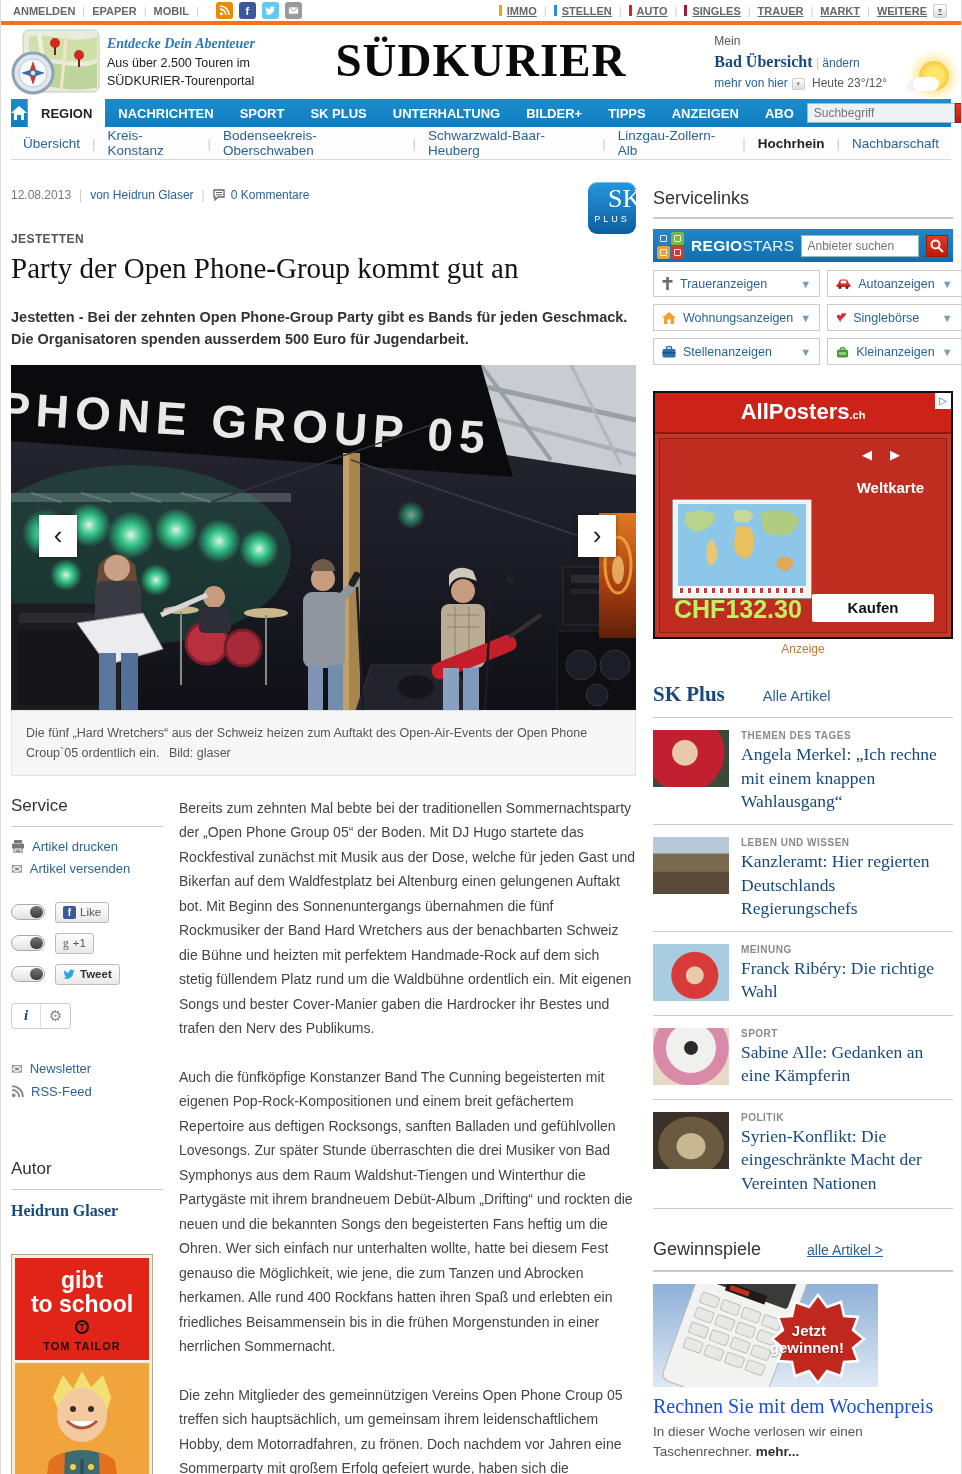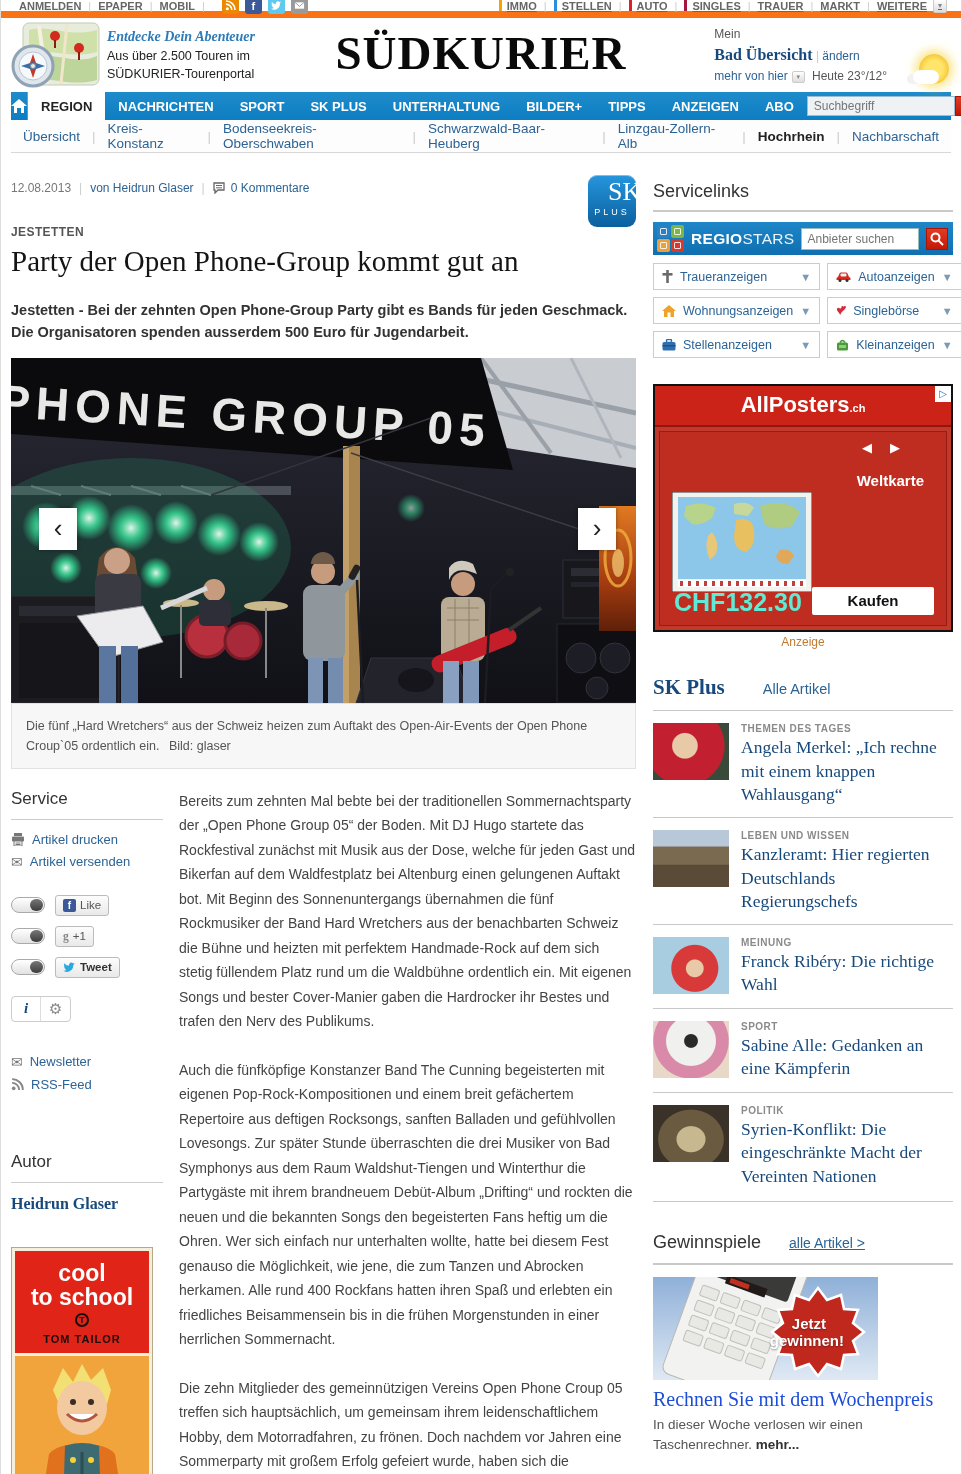"ANMELDEN" .topbar { border-bottom: 7px solid #f97316 -> 4px solid #f97316; height: 18px -> 25px; padding: 0 14px 0 18px -> 0 14px 0 12px }
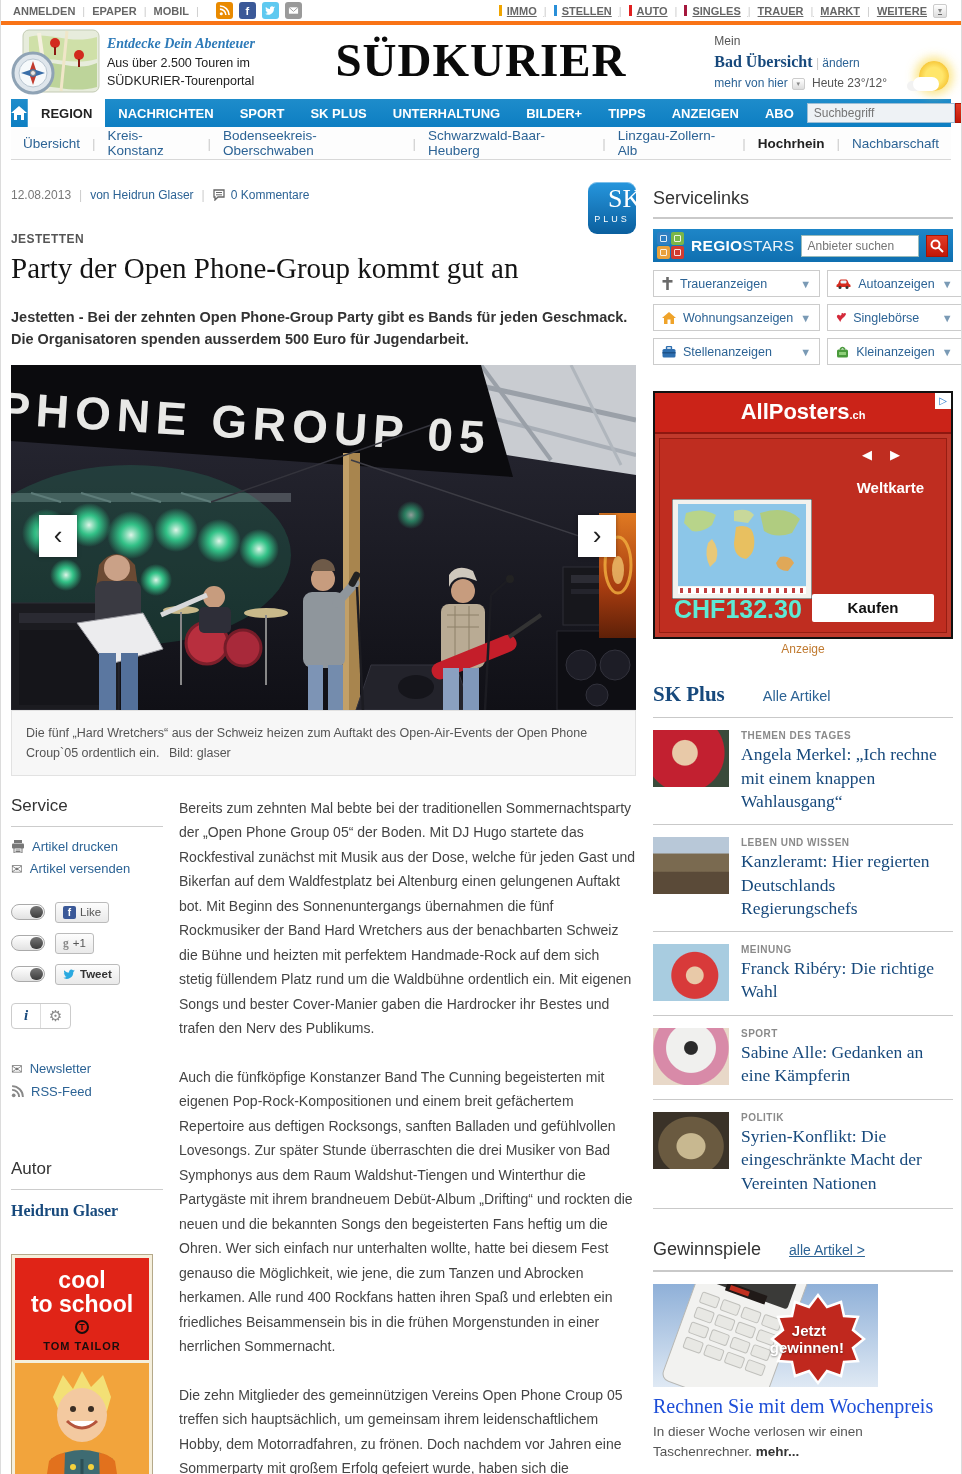"CHF132.30" .ap-price { color: #5eead4 -> #bef264 }
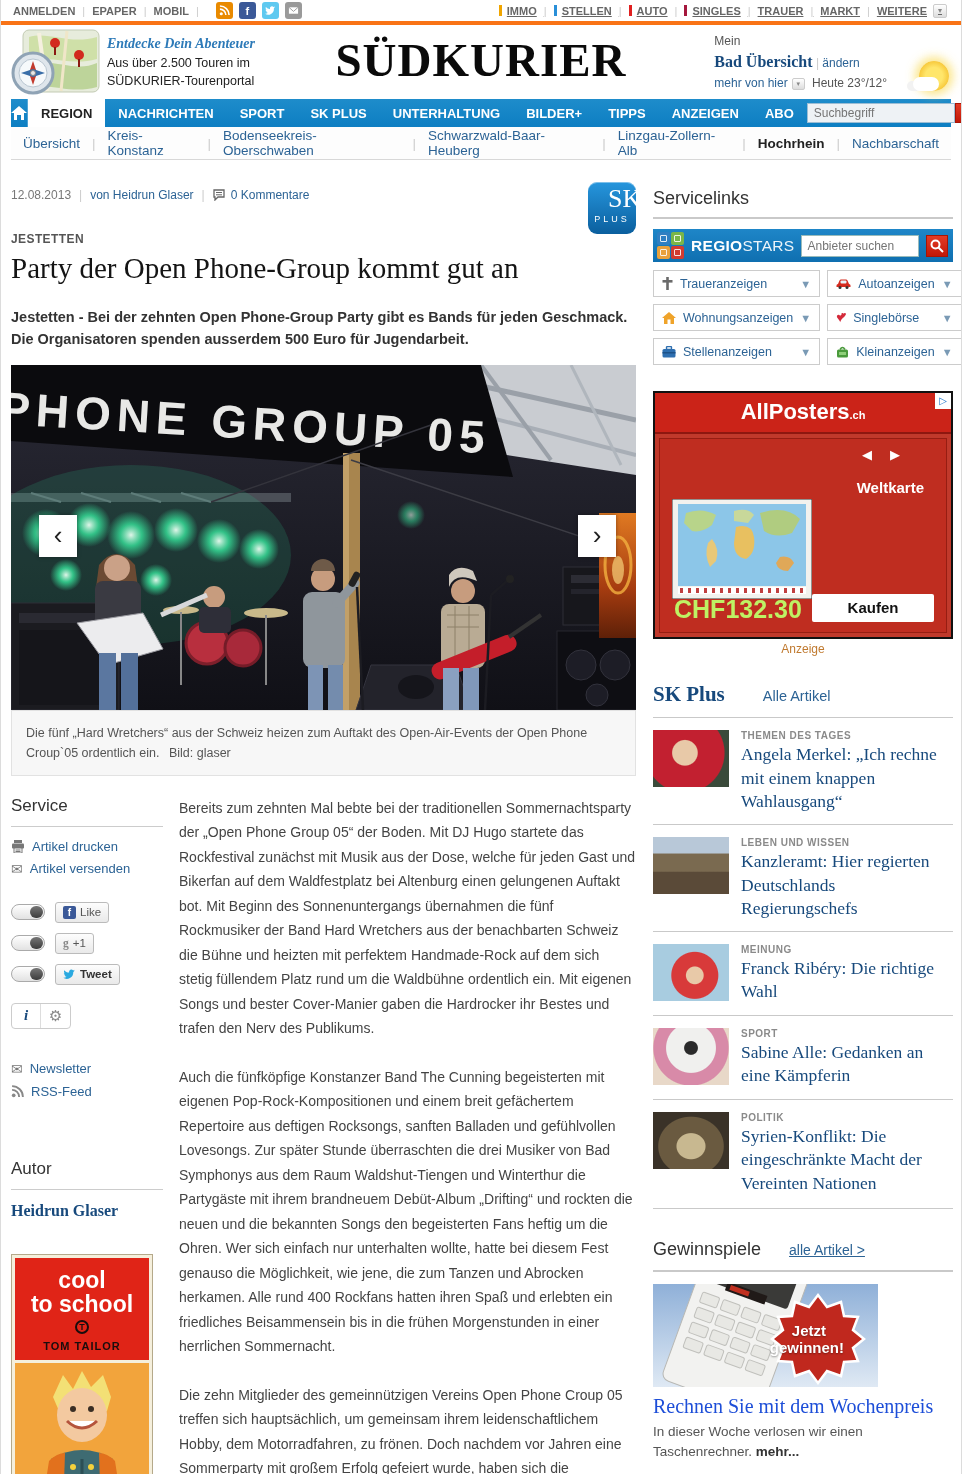"Gewinnspiele" .gw-head { gap: 28px -> 46px }
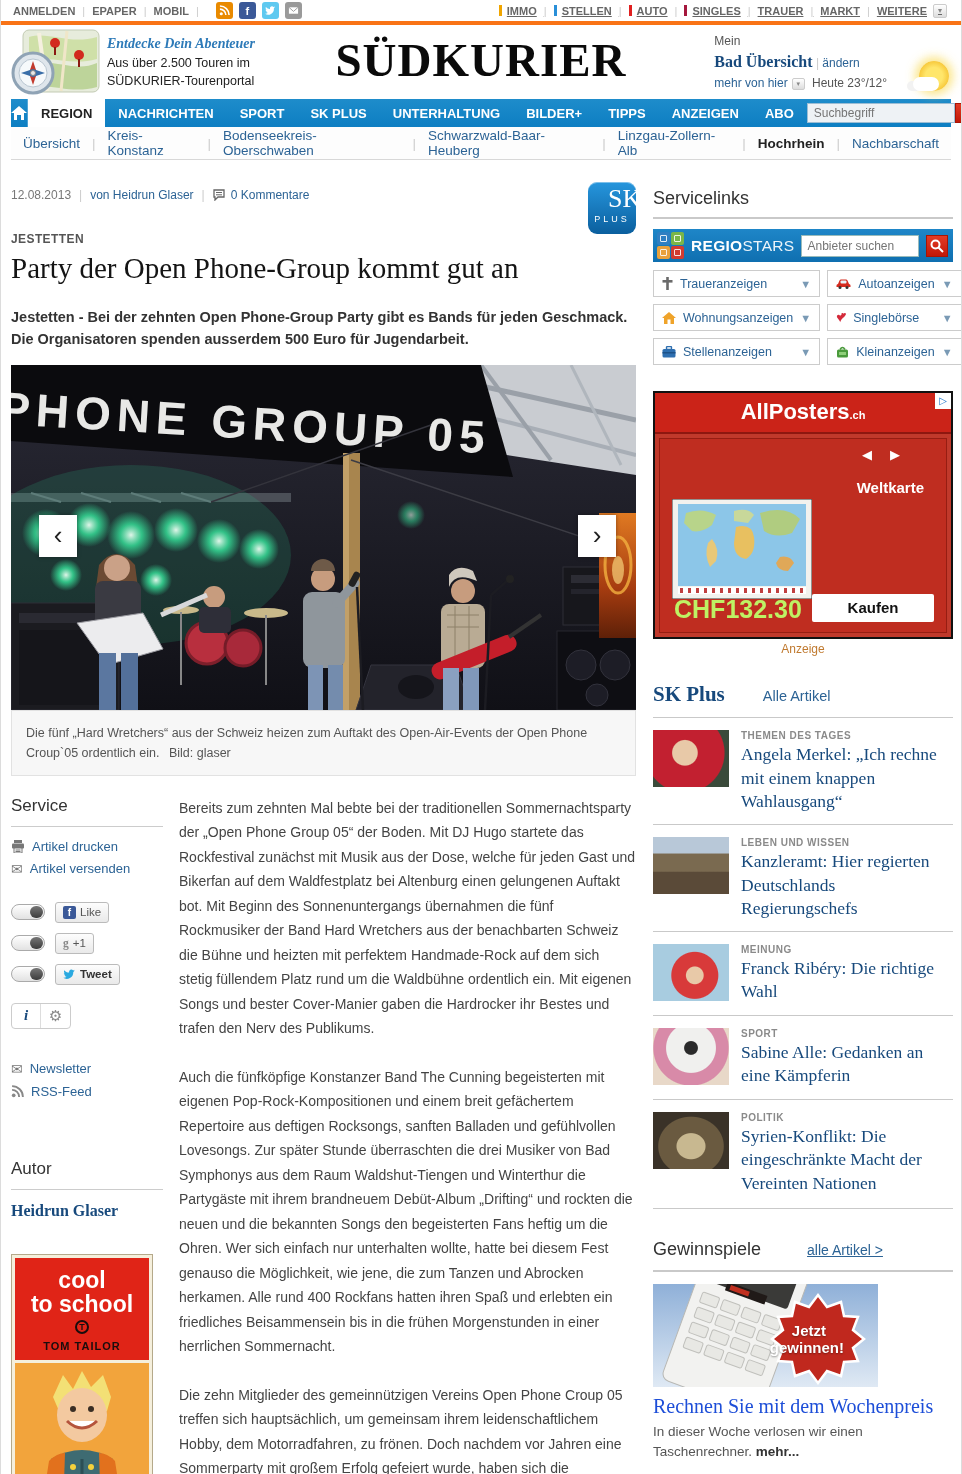"cool" div.l1 { text: cool -> gibt }
